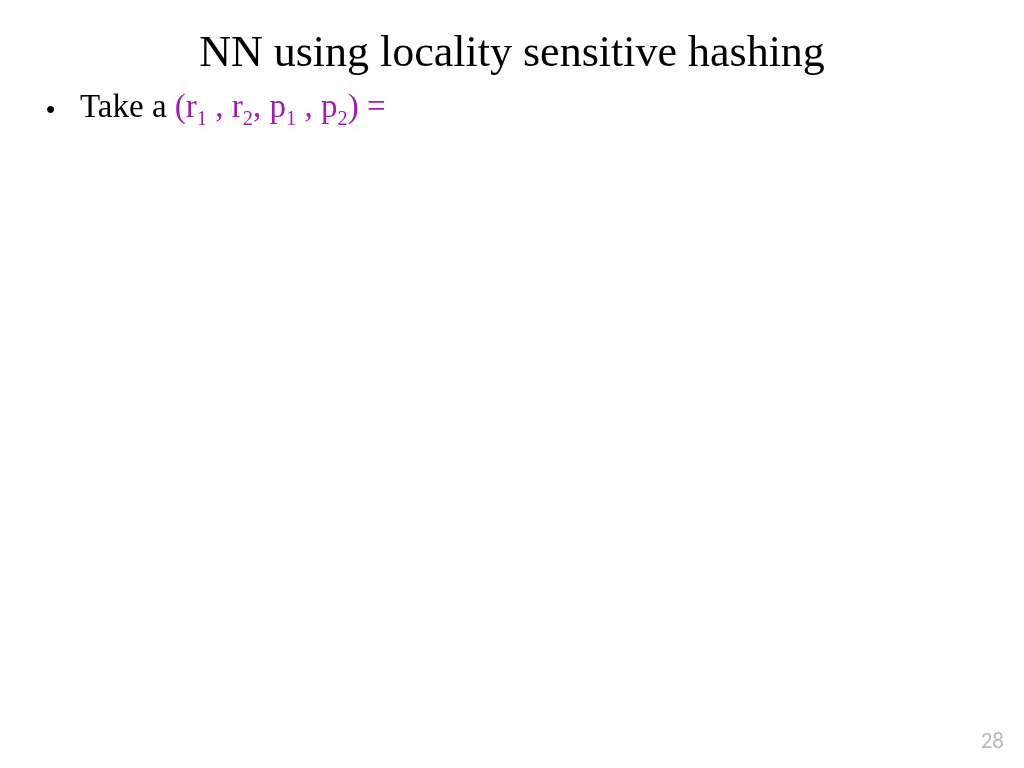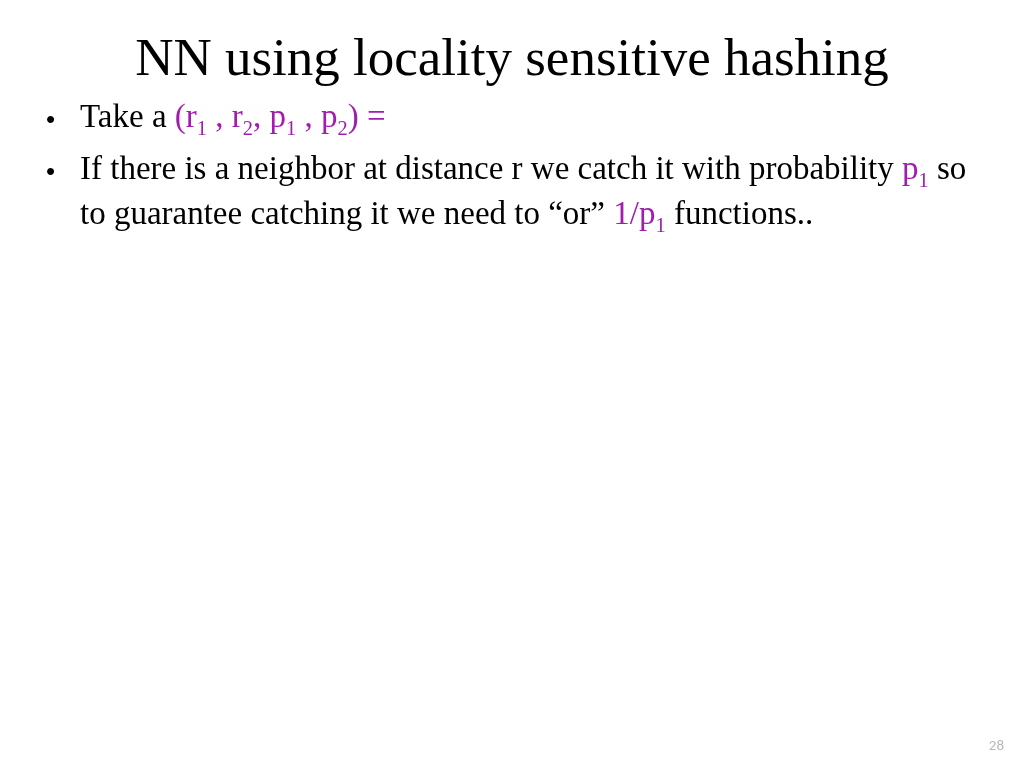"NN using locality sensitive hashing" .title { font-size: 53px -> 44px }
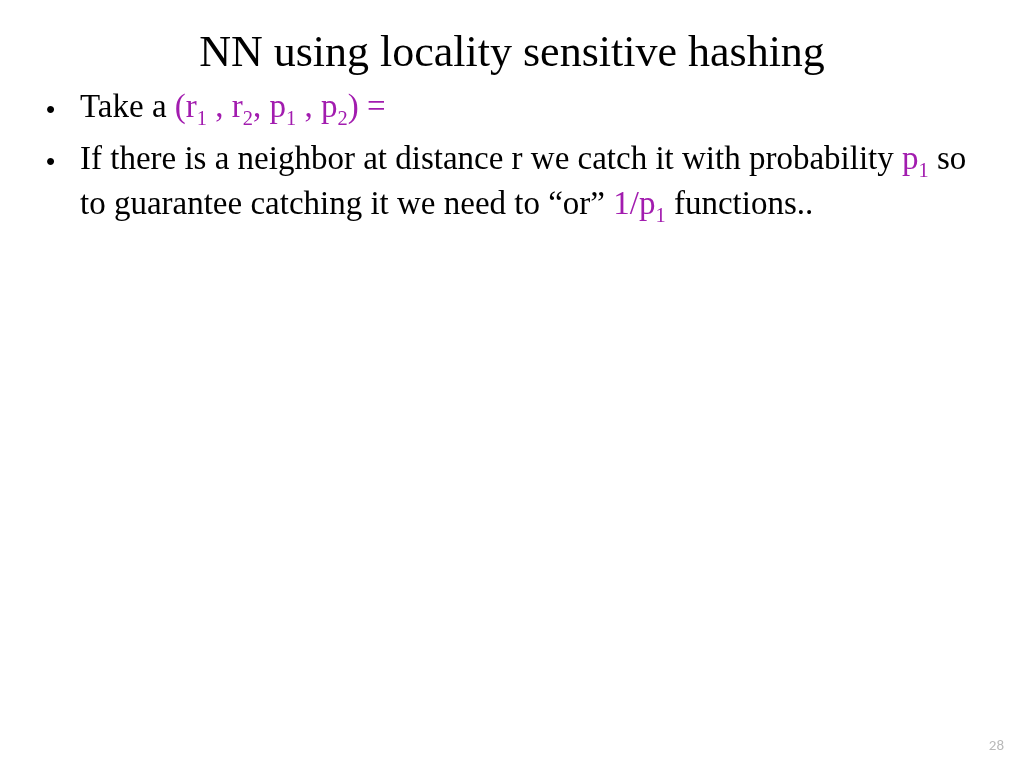"If there is a neighbor" li { html: <li> <span>If there is a neighbor at distance r we catch it with probability </span><span><span>p</span><sub>1</sub></span><span> so to guarantee catching it we need to “or” </span><span><span>1/p</span><sub>1</sub></span><span> functions..</span> </li> -> none }
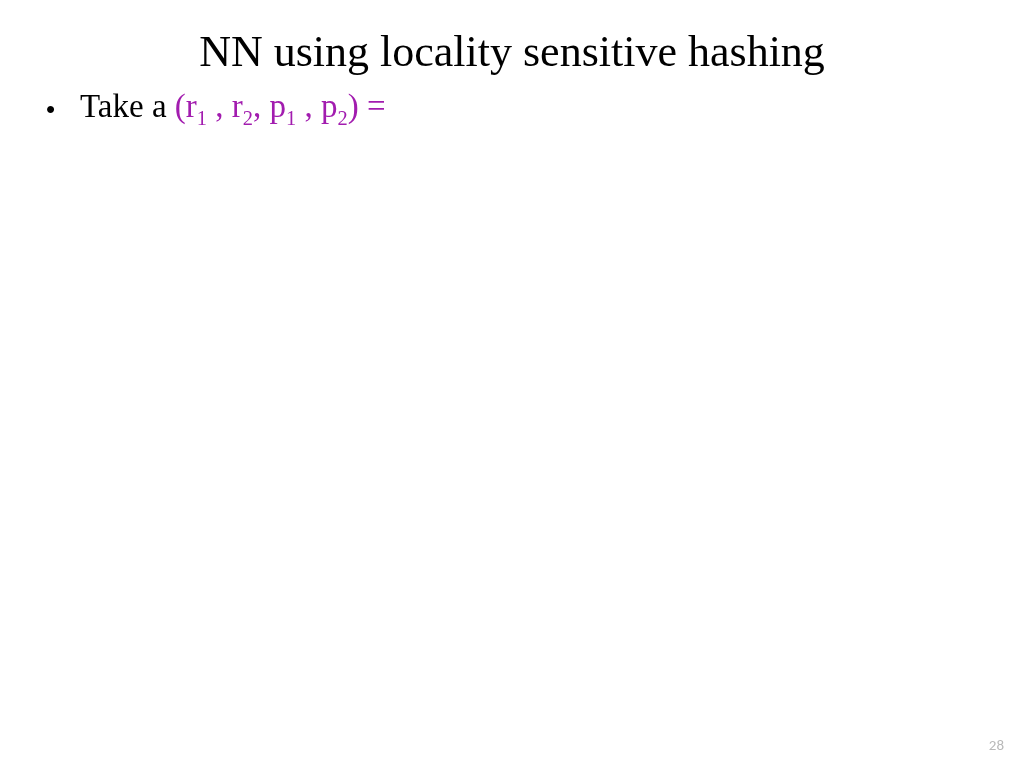"28" .page-num { font-size: 15px -> 23px }
